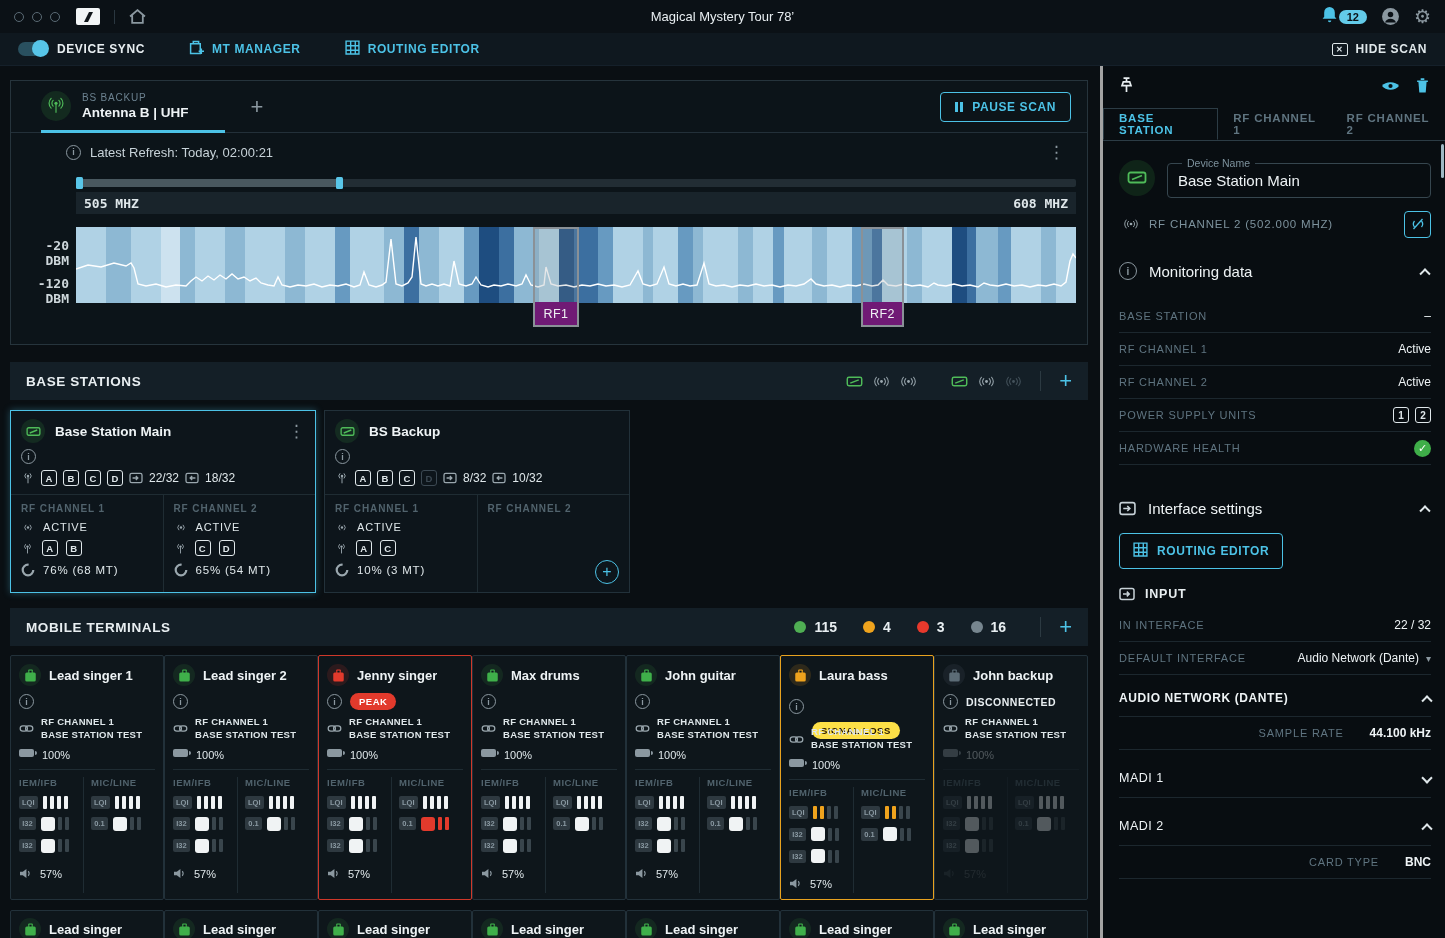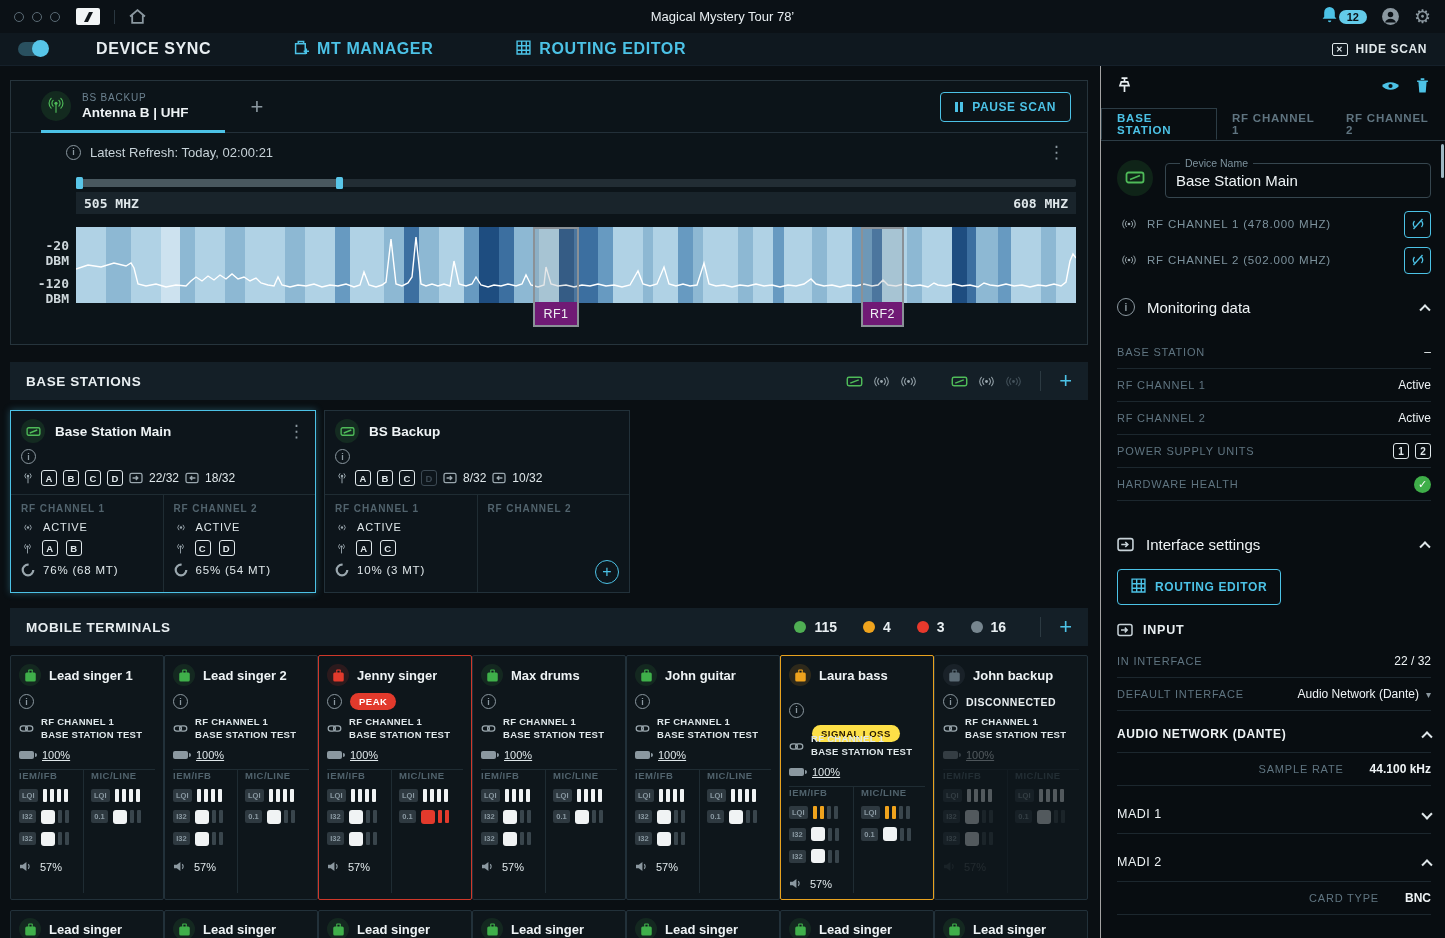"DEVICE SYNC" .tool-item { font-size: 16px -> 12px; margin-left: 39px -> none }
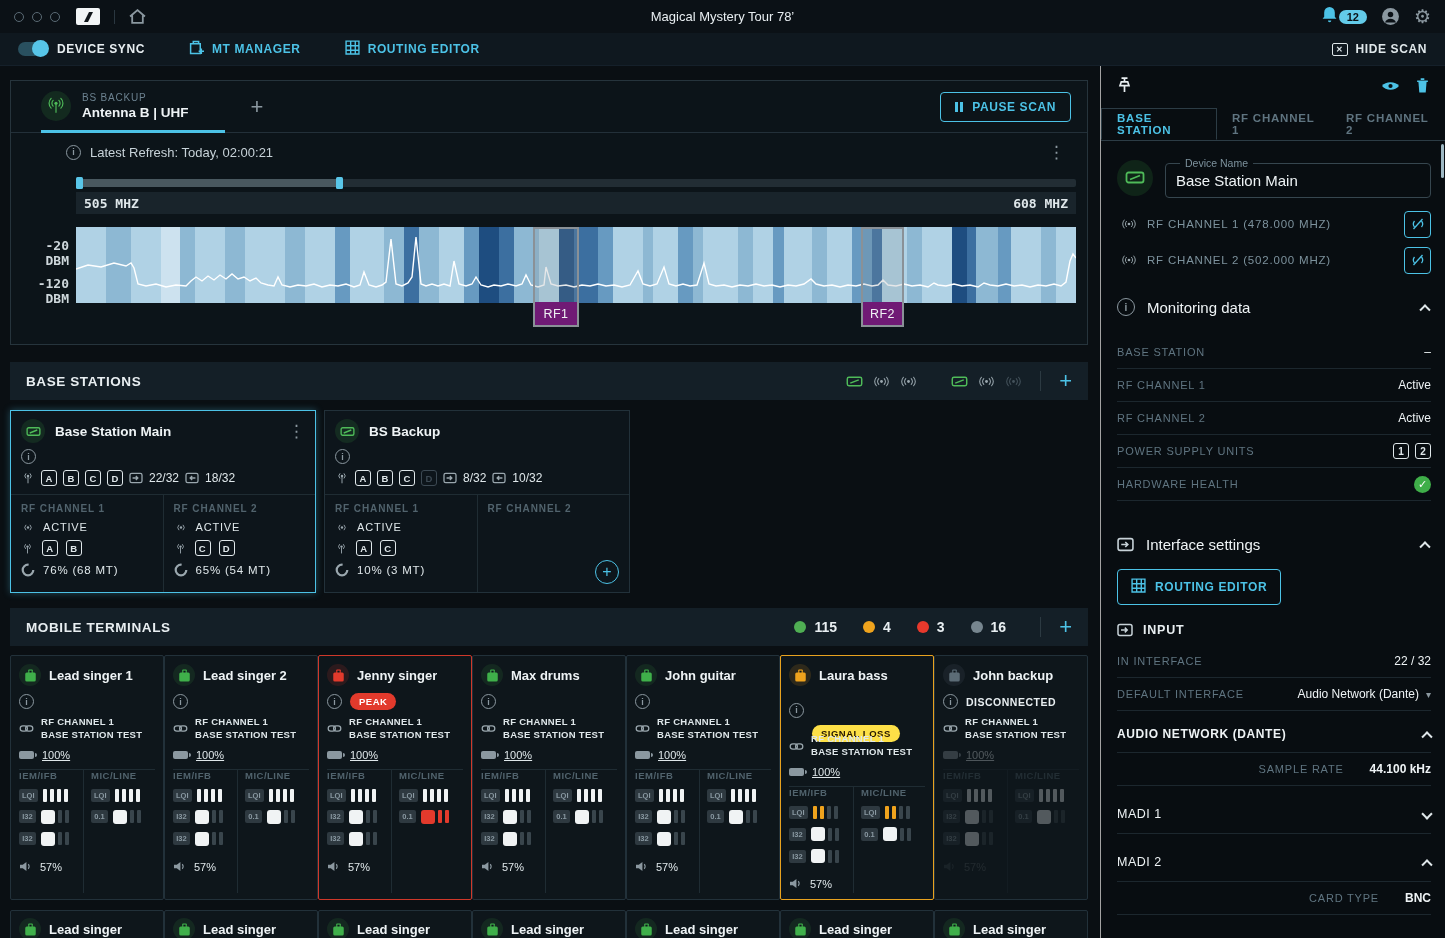"BASE STATION" .sidebar { border-left: 1px solid #a3a3a3 -> 3px solid #a3a3a3 }
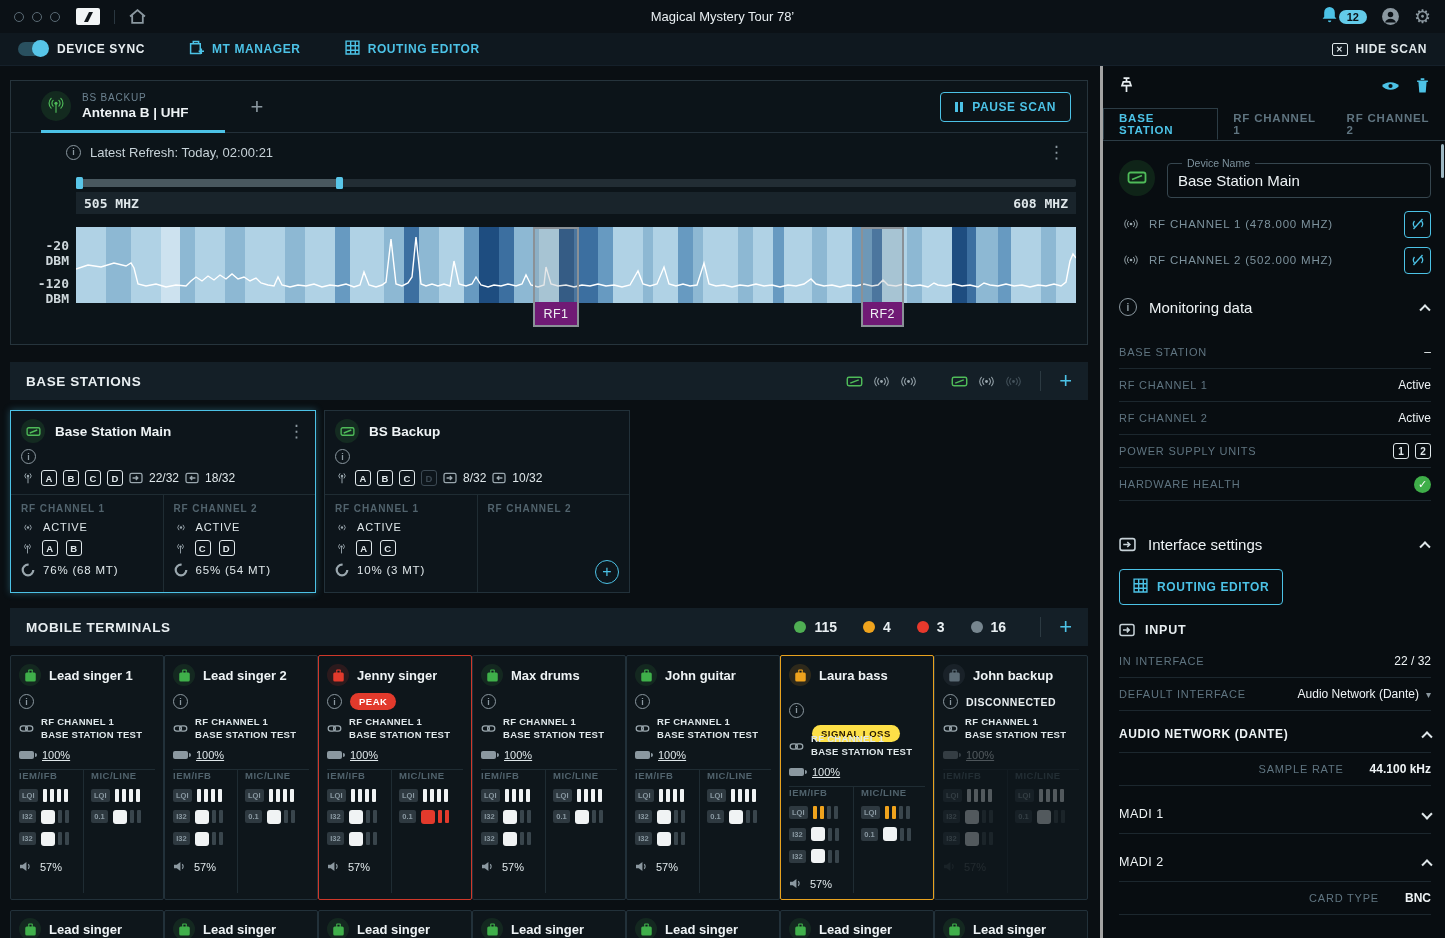"RF CHANNEL 1 (478.000 MHZ)" div.rf-row { html: <div> <span> <svg> <circle></circle> <path></path> </svg> </span> <span>RF CHANNEL 1 (478.000 MHZ)</span> <button> <svg> <path></path> <path></path> </svg> </button> </div> -> none }
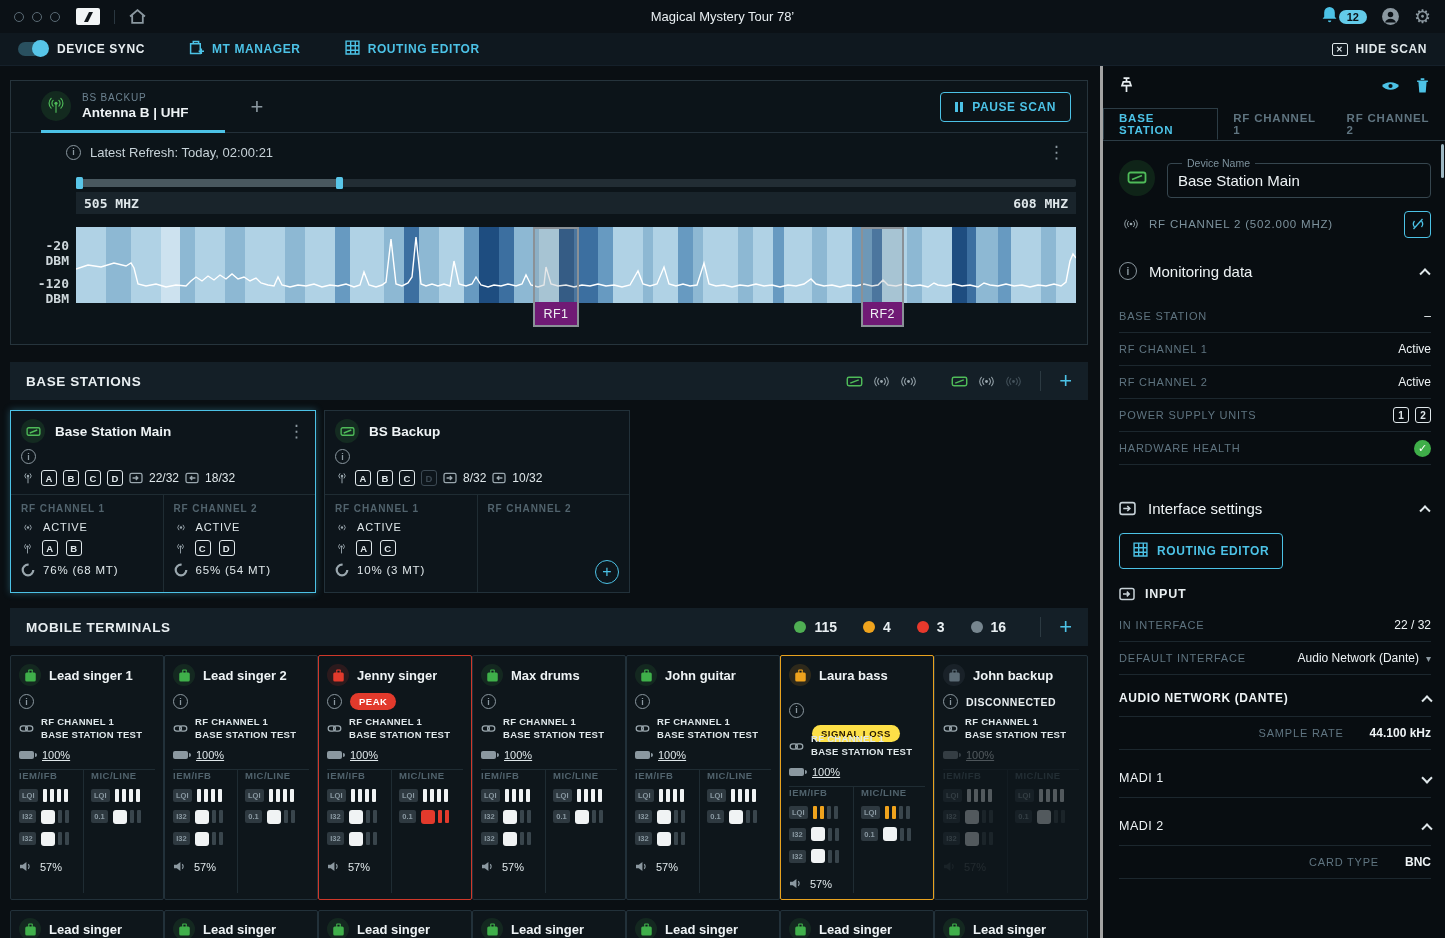"100%" .t-bat { align-items: center -> none; text-decoration: underline -> none }
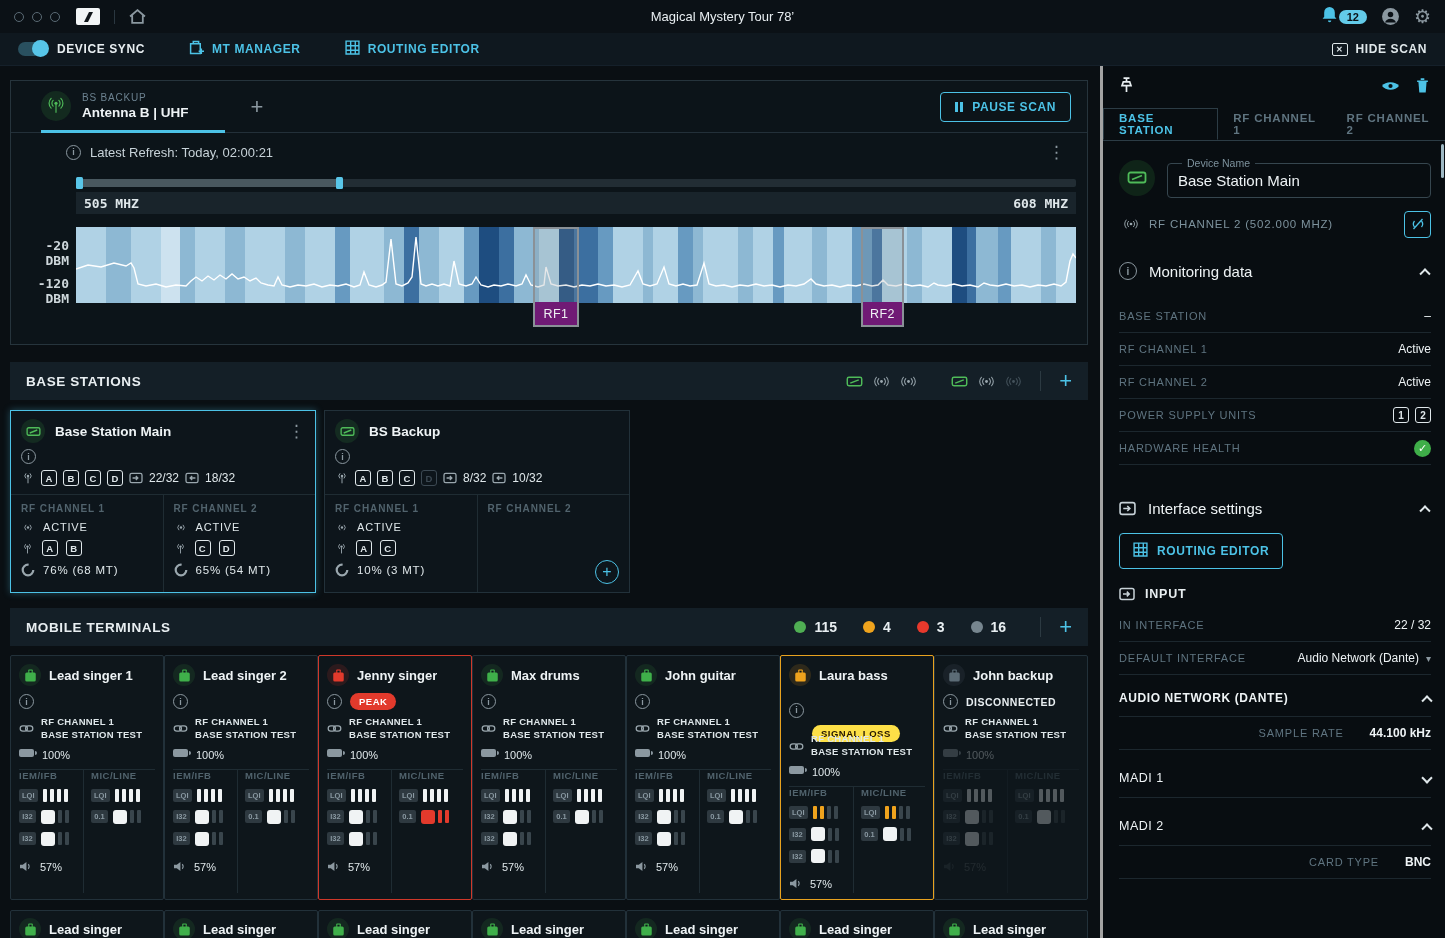"IEM/IFB" .meters { padding-top: 0 -> 7px }
